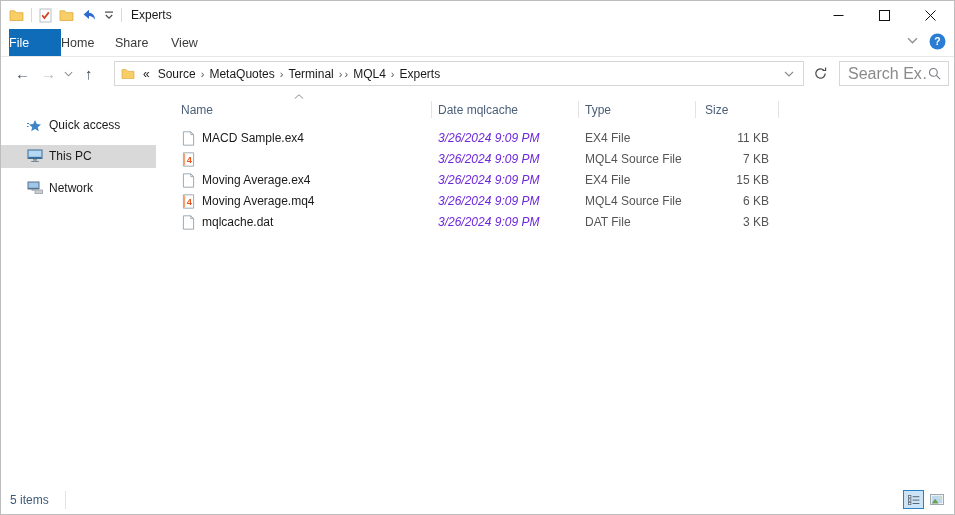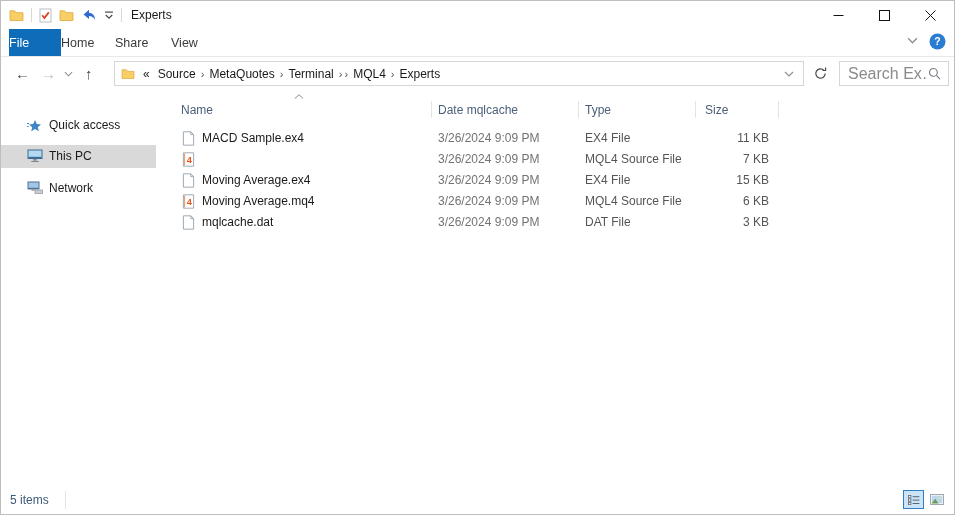"3/26/2024 9:09 PM" .c-date { color: #737373 -> #6d28d9; font-style: none -> italic }
